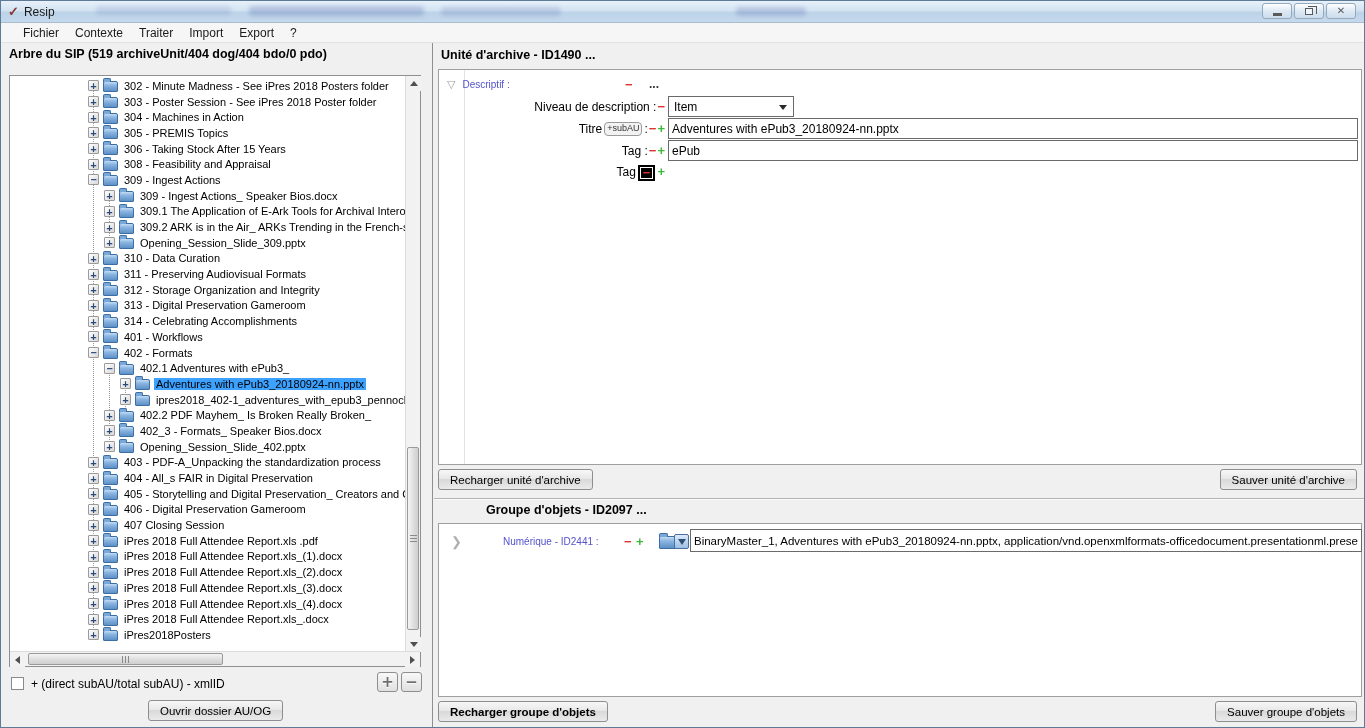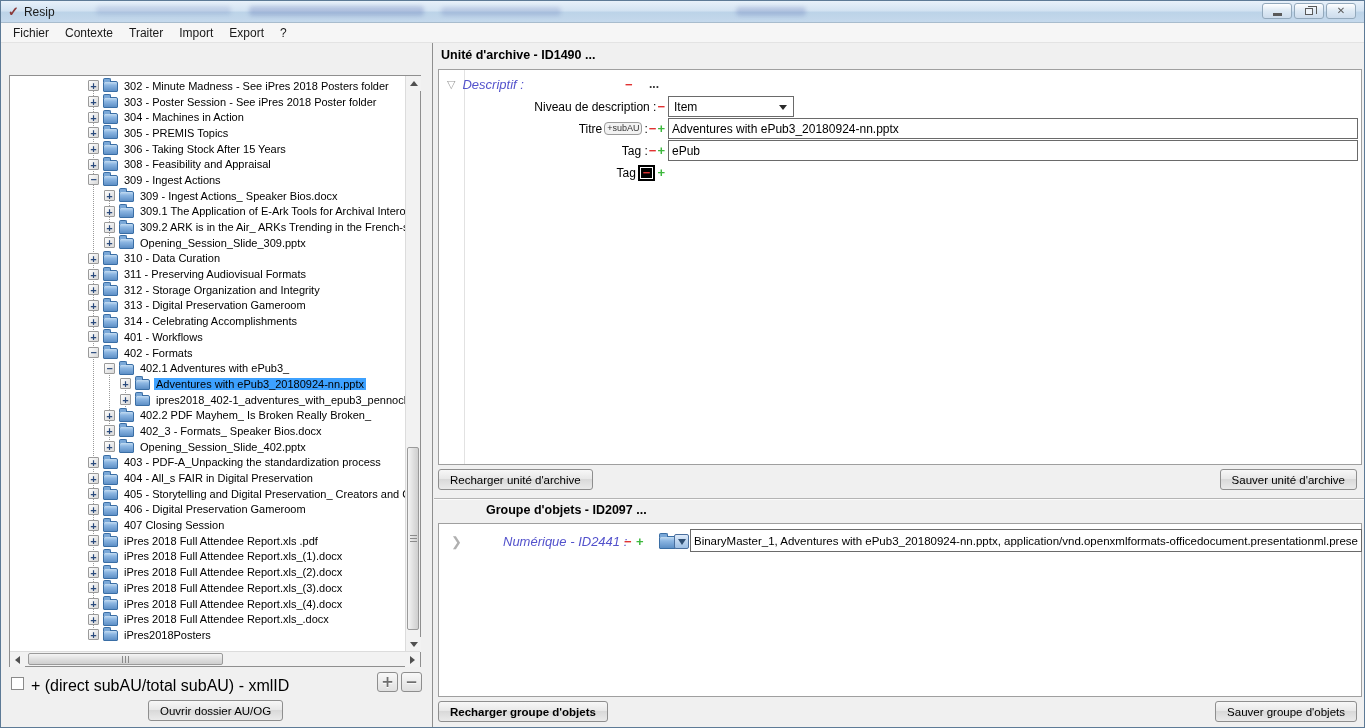"Fichier" .menubar { padding-left: 4px -> 14px }
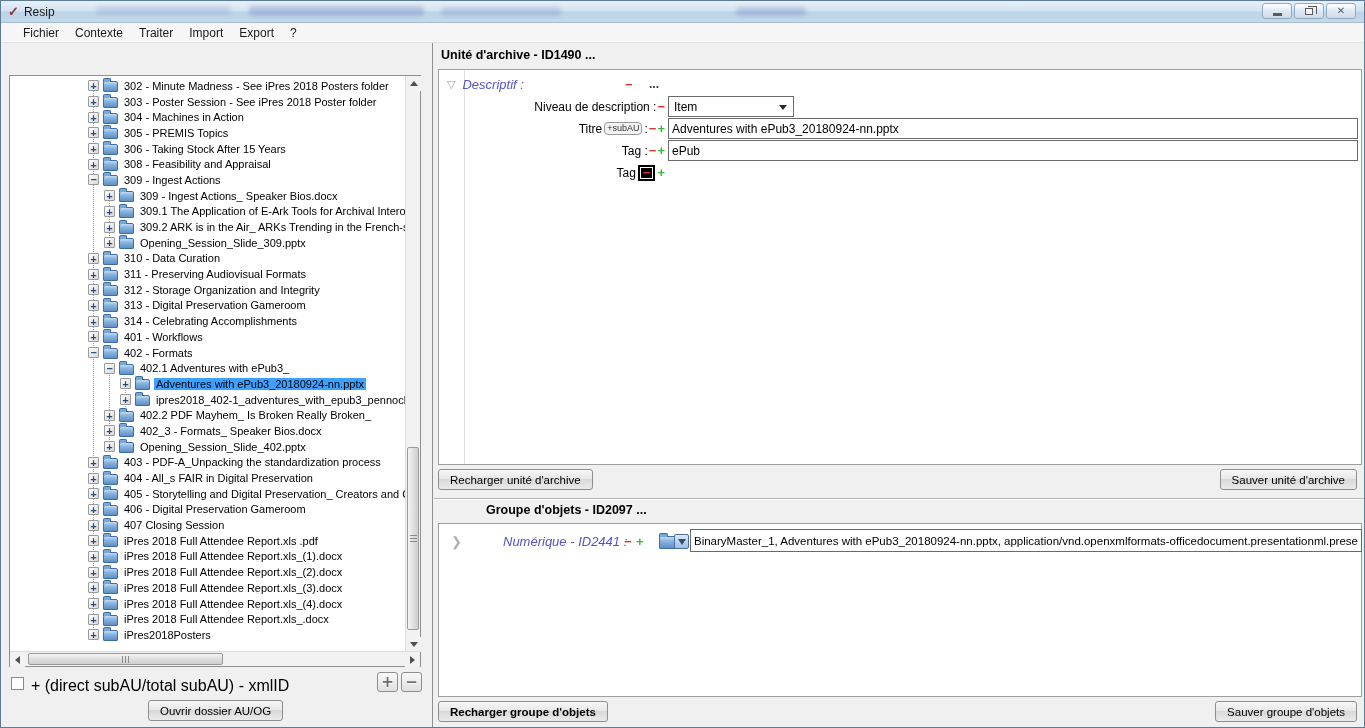"Arbre du SIP (519 archiveUnit/404" div.left-header { html: none -> <div>Arbre du SIP (519 archiveUnit/404 dog/404 bdo/0 pdo)</div> }
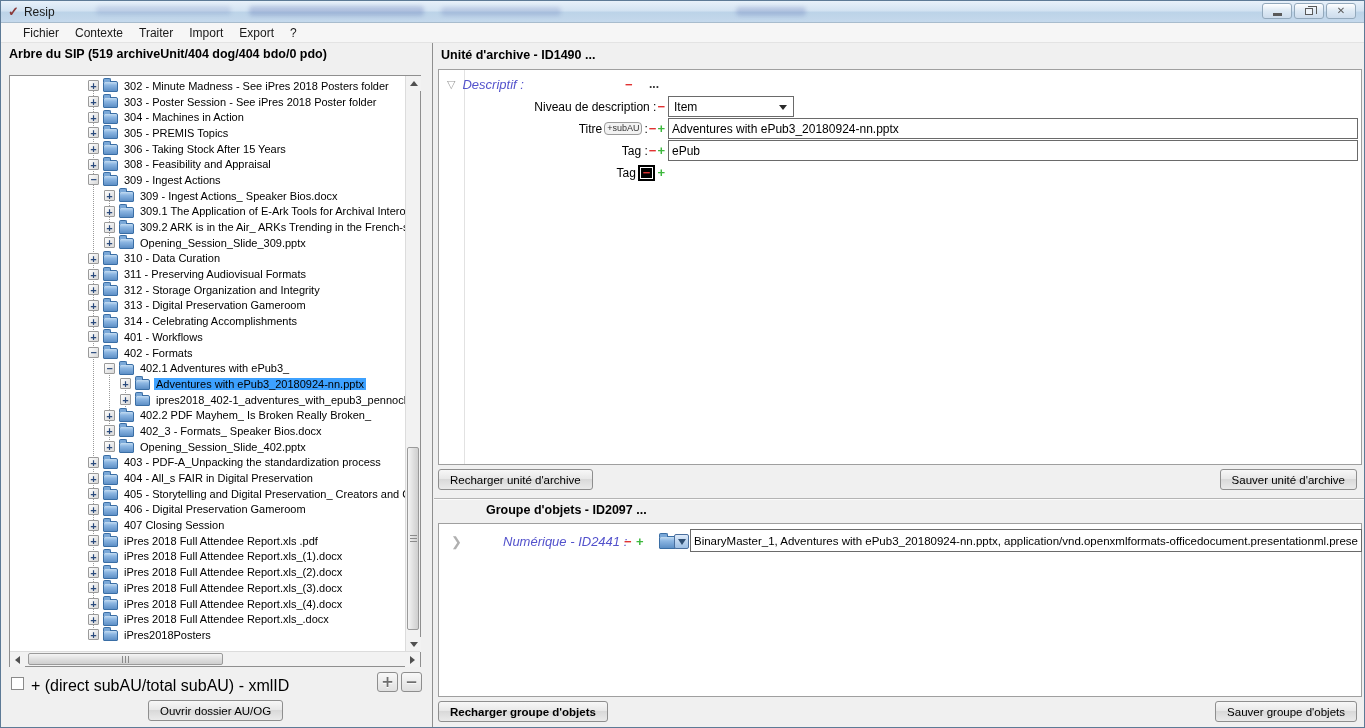"Descriptif :" .purple { font-size: 13px -> 10px; font-style: italic -> none }
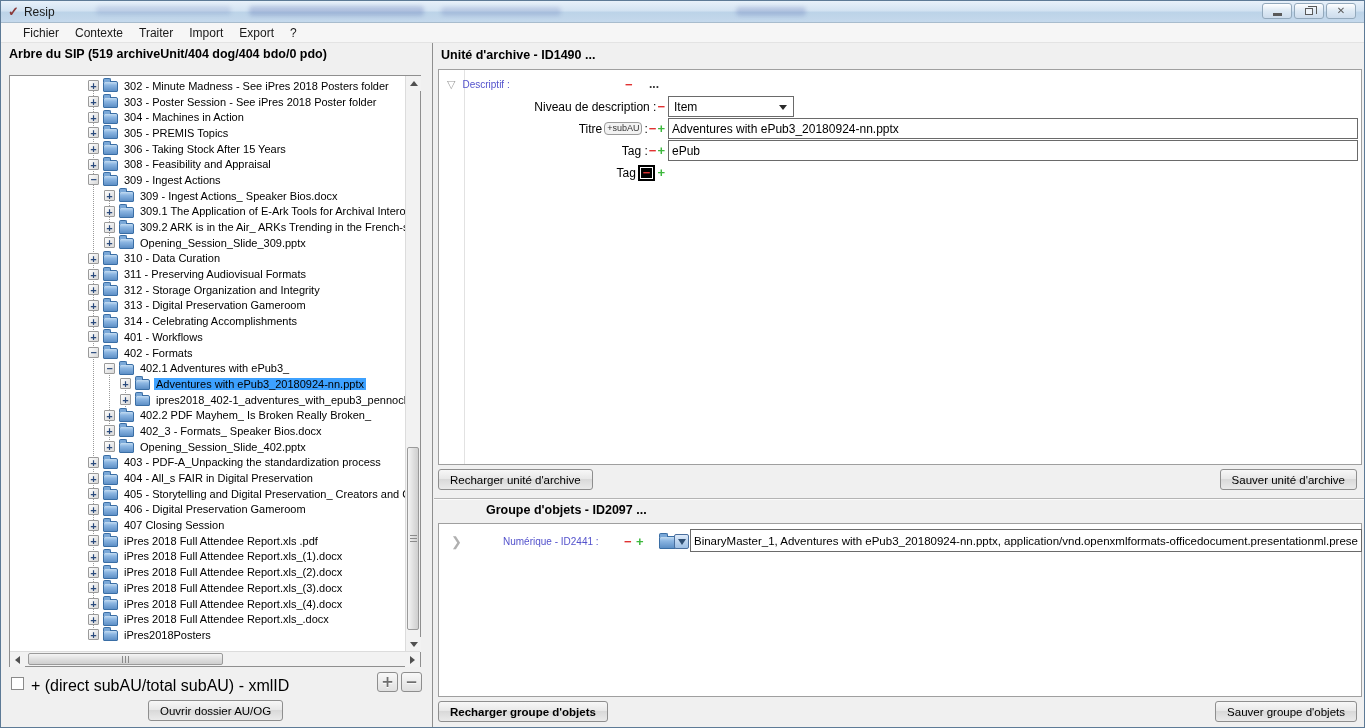"Niveau de description :" .flabel { align-items: center -> none }
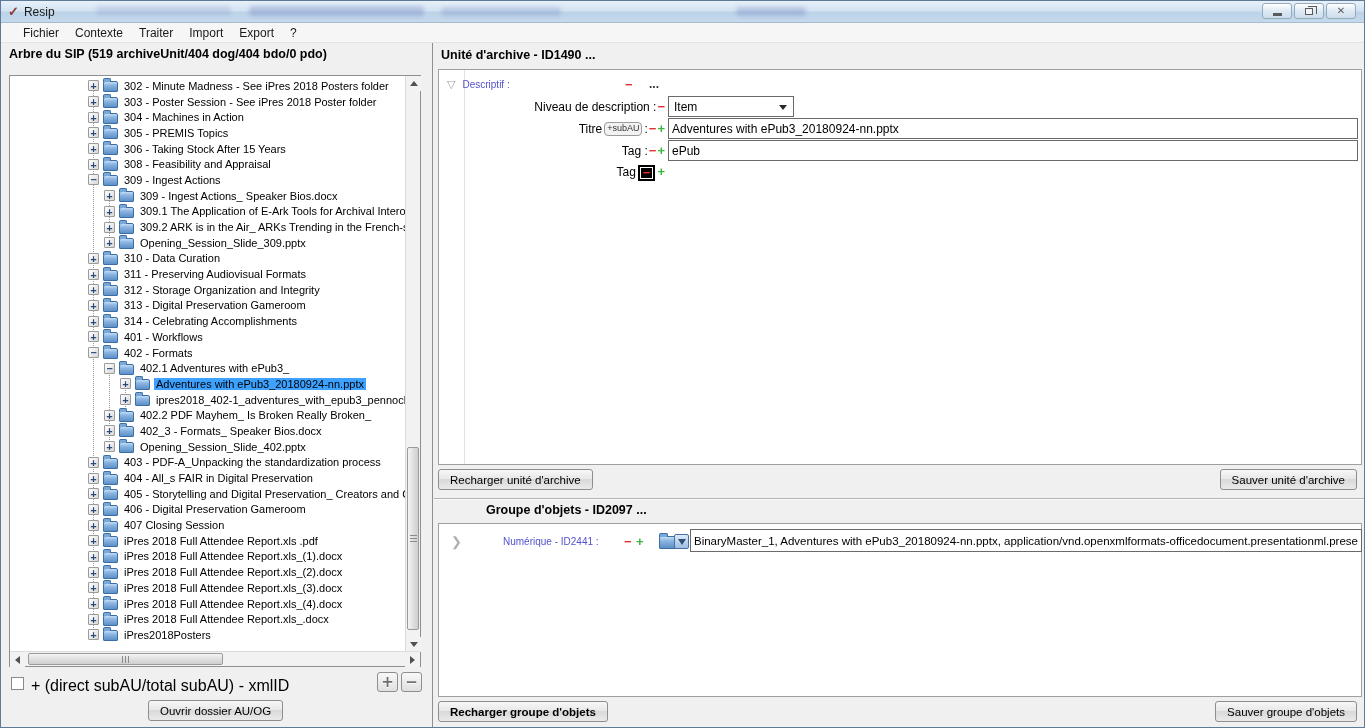"+ (direct subAU/total subAU) -" .cb-label { font-size: 16px -> 12px }
